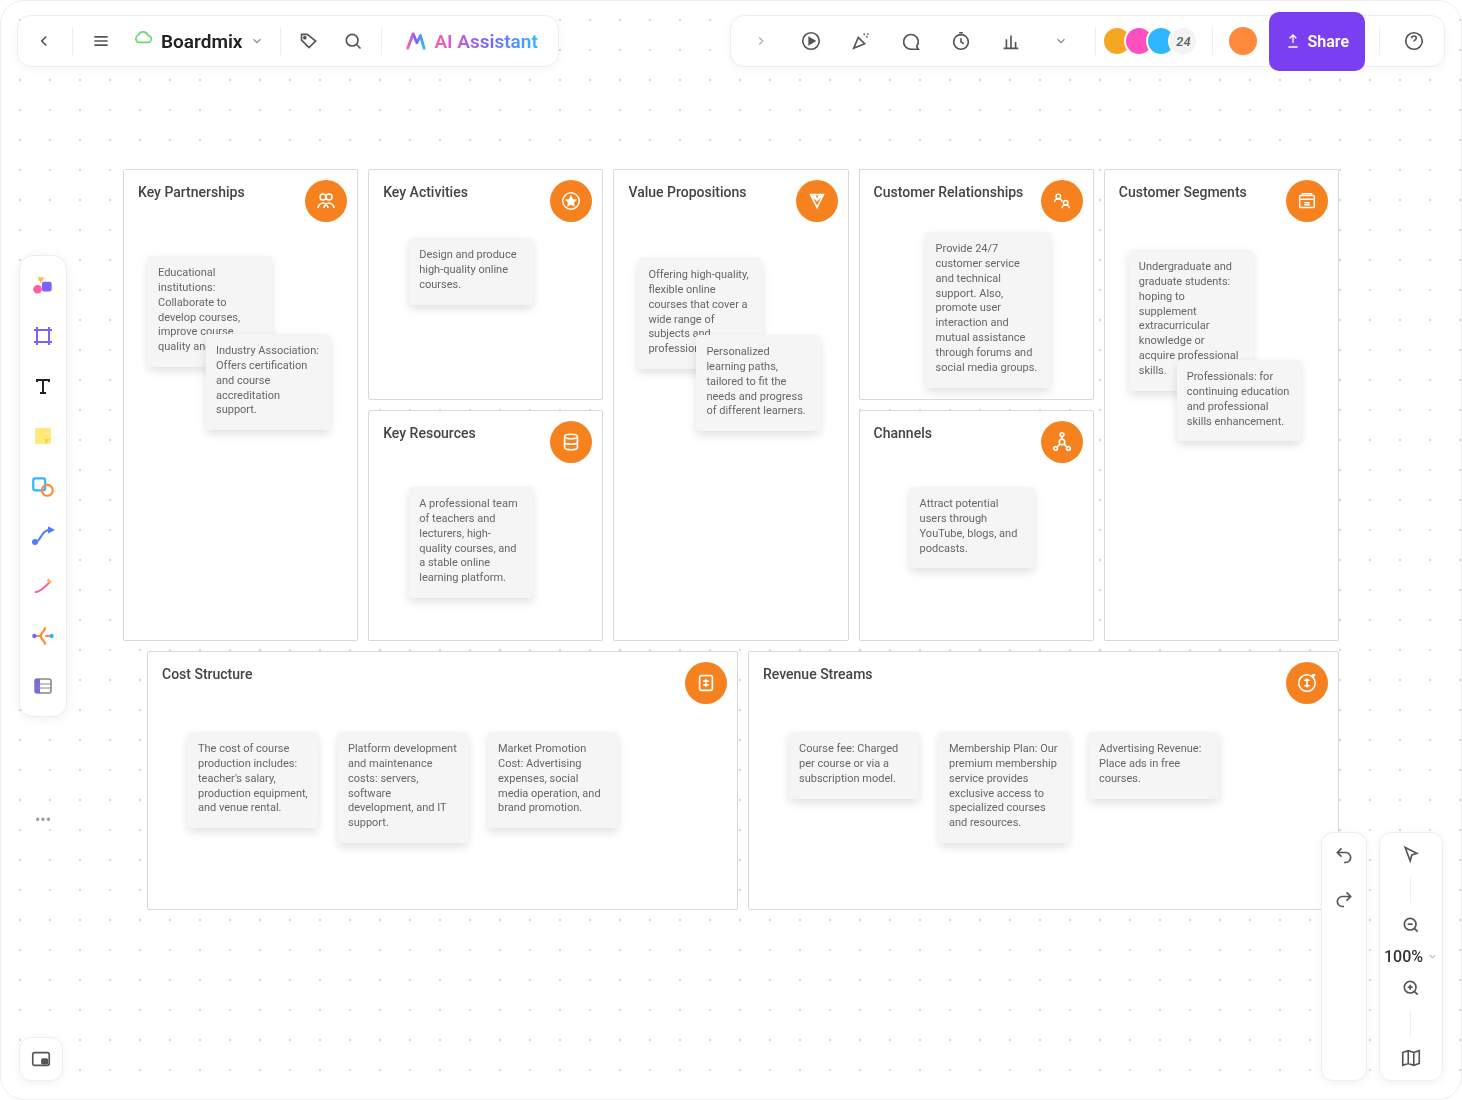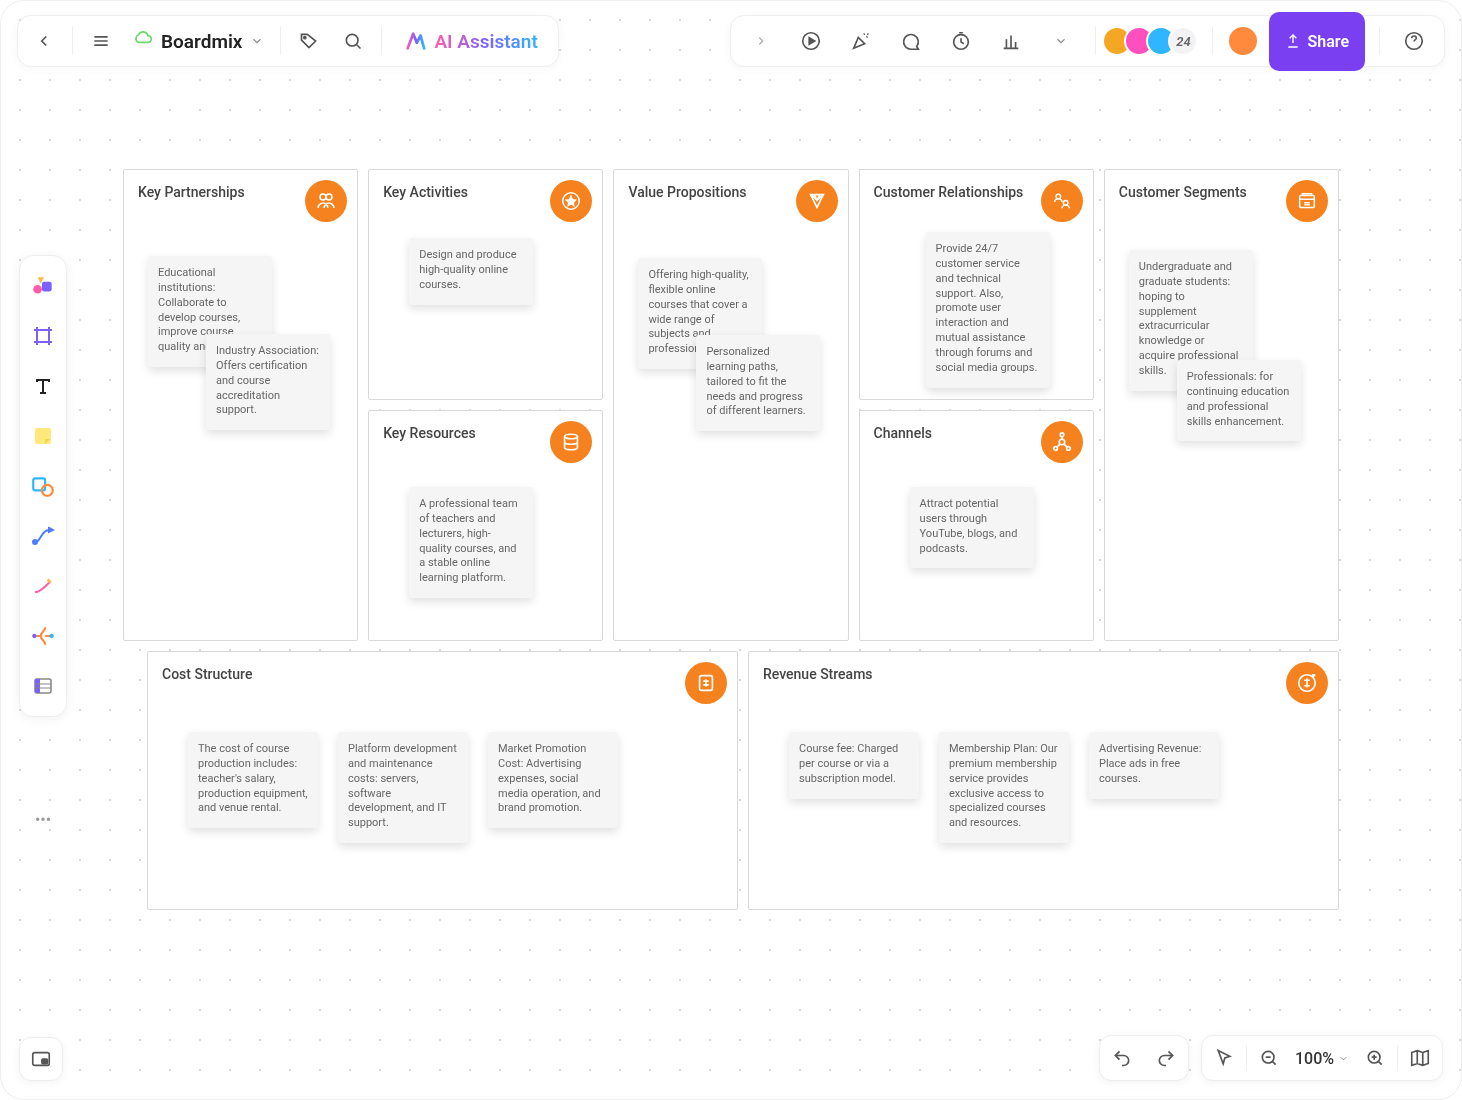"100%" .bgroup { flex-direction: none -> column }
